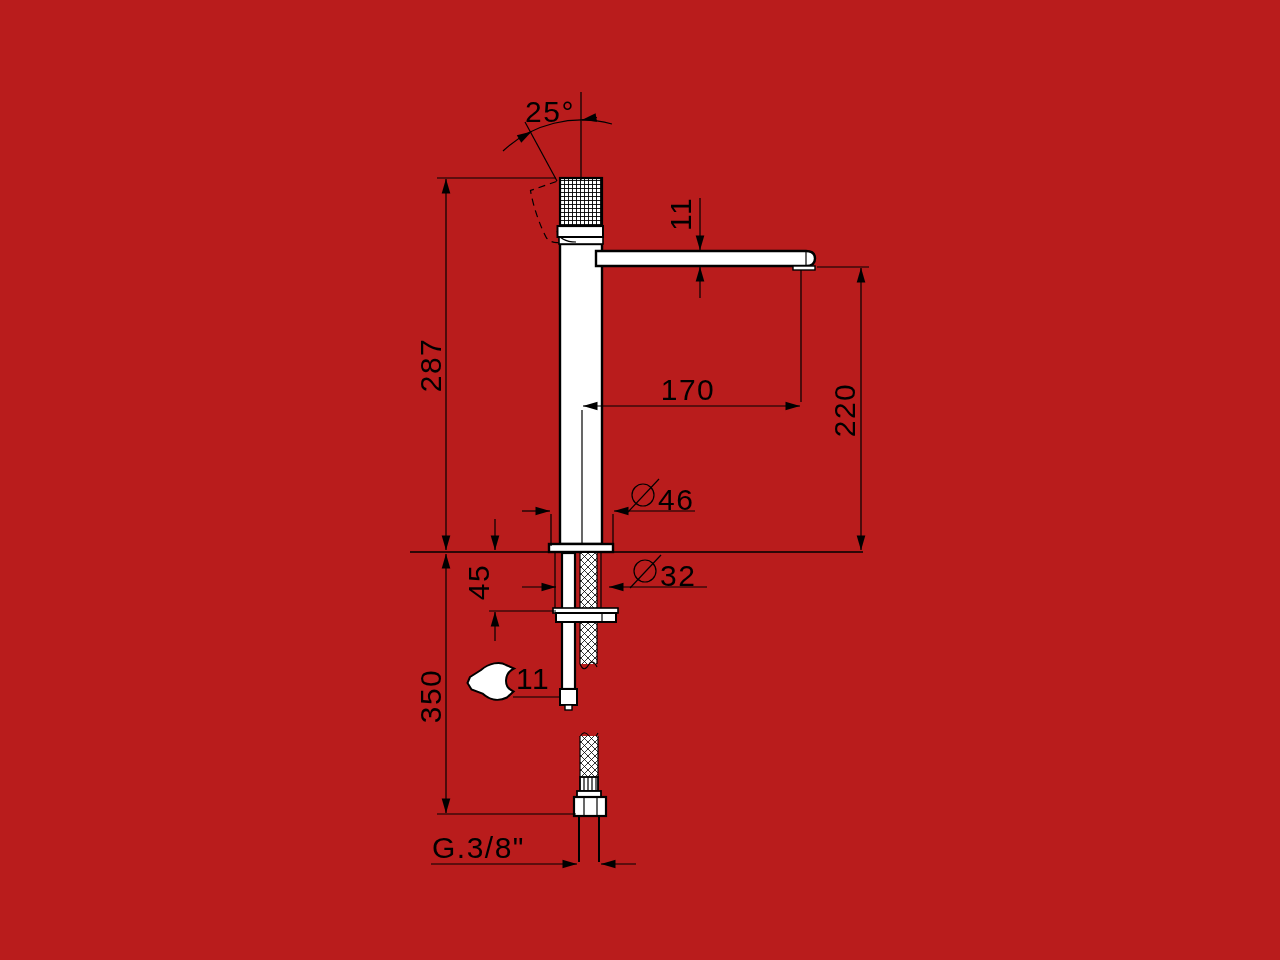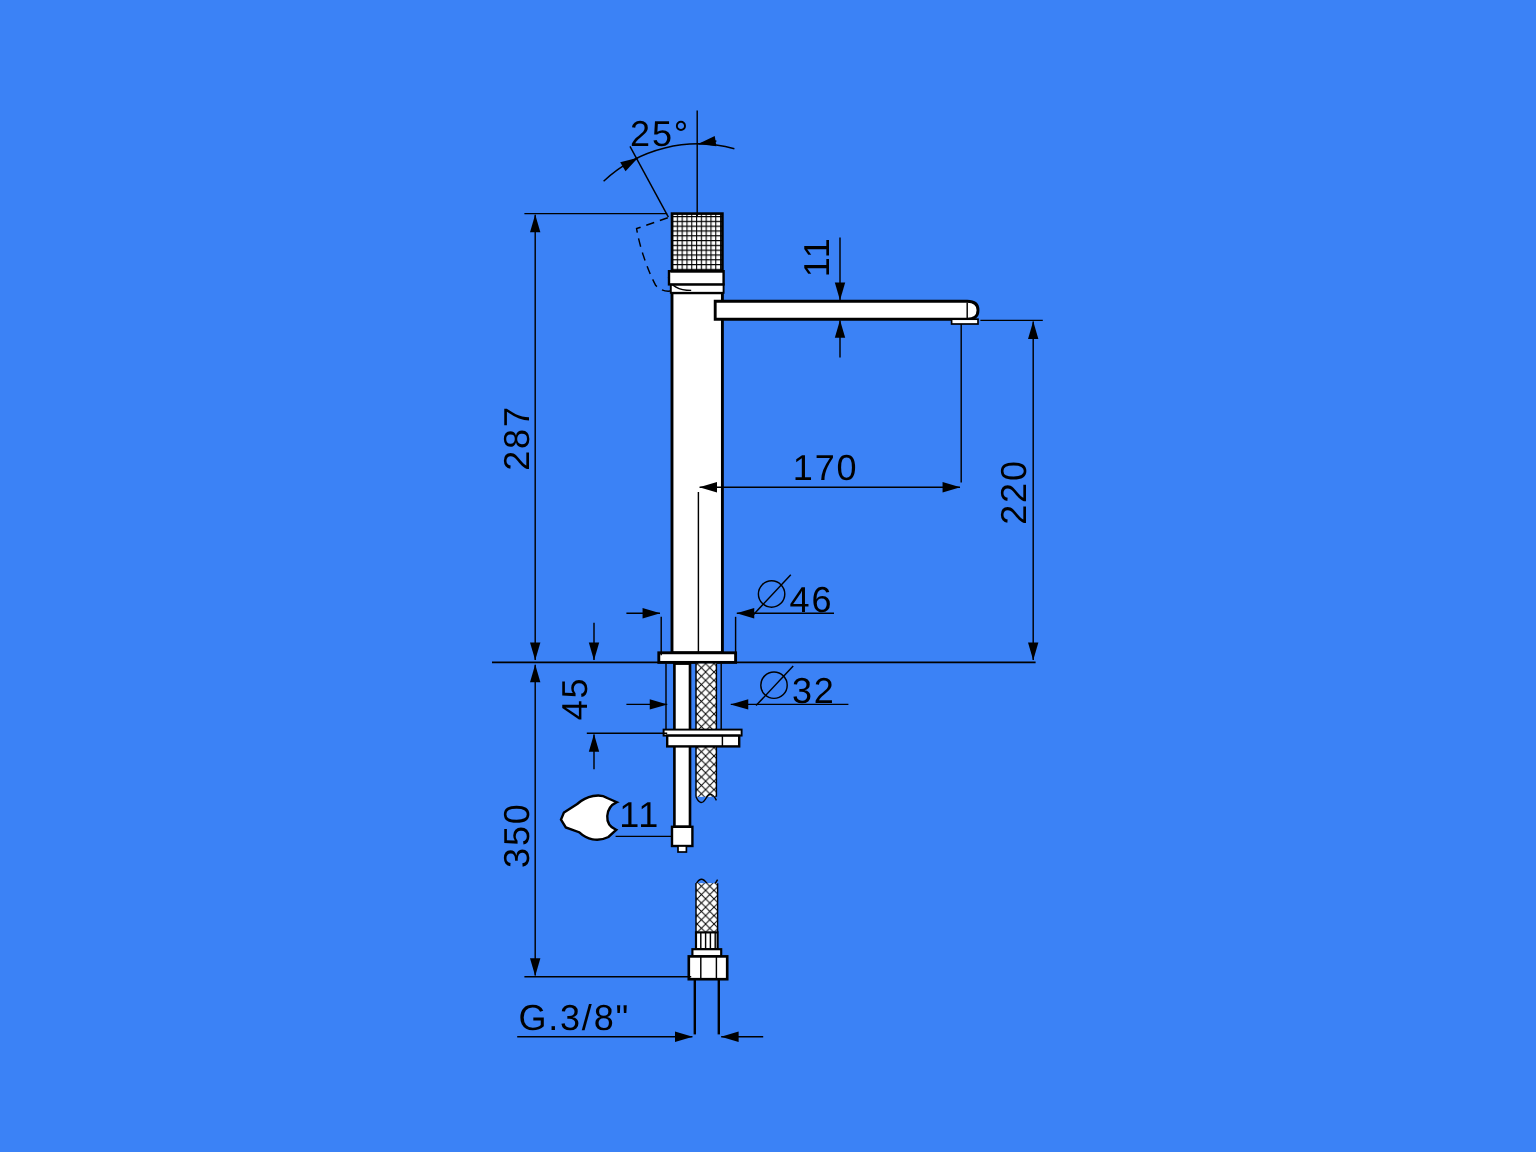"25°" .page { background: #3b82f6 -> #b91c1c }
